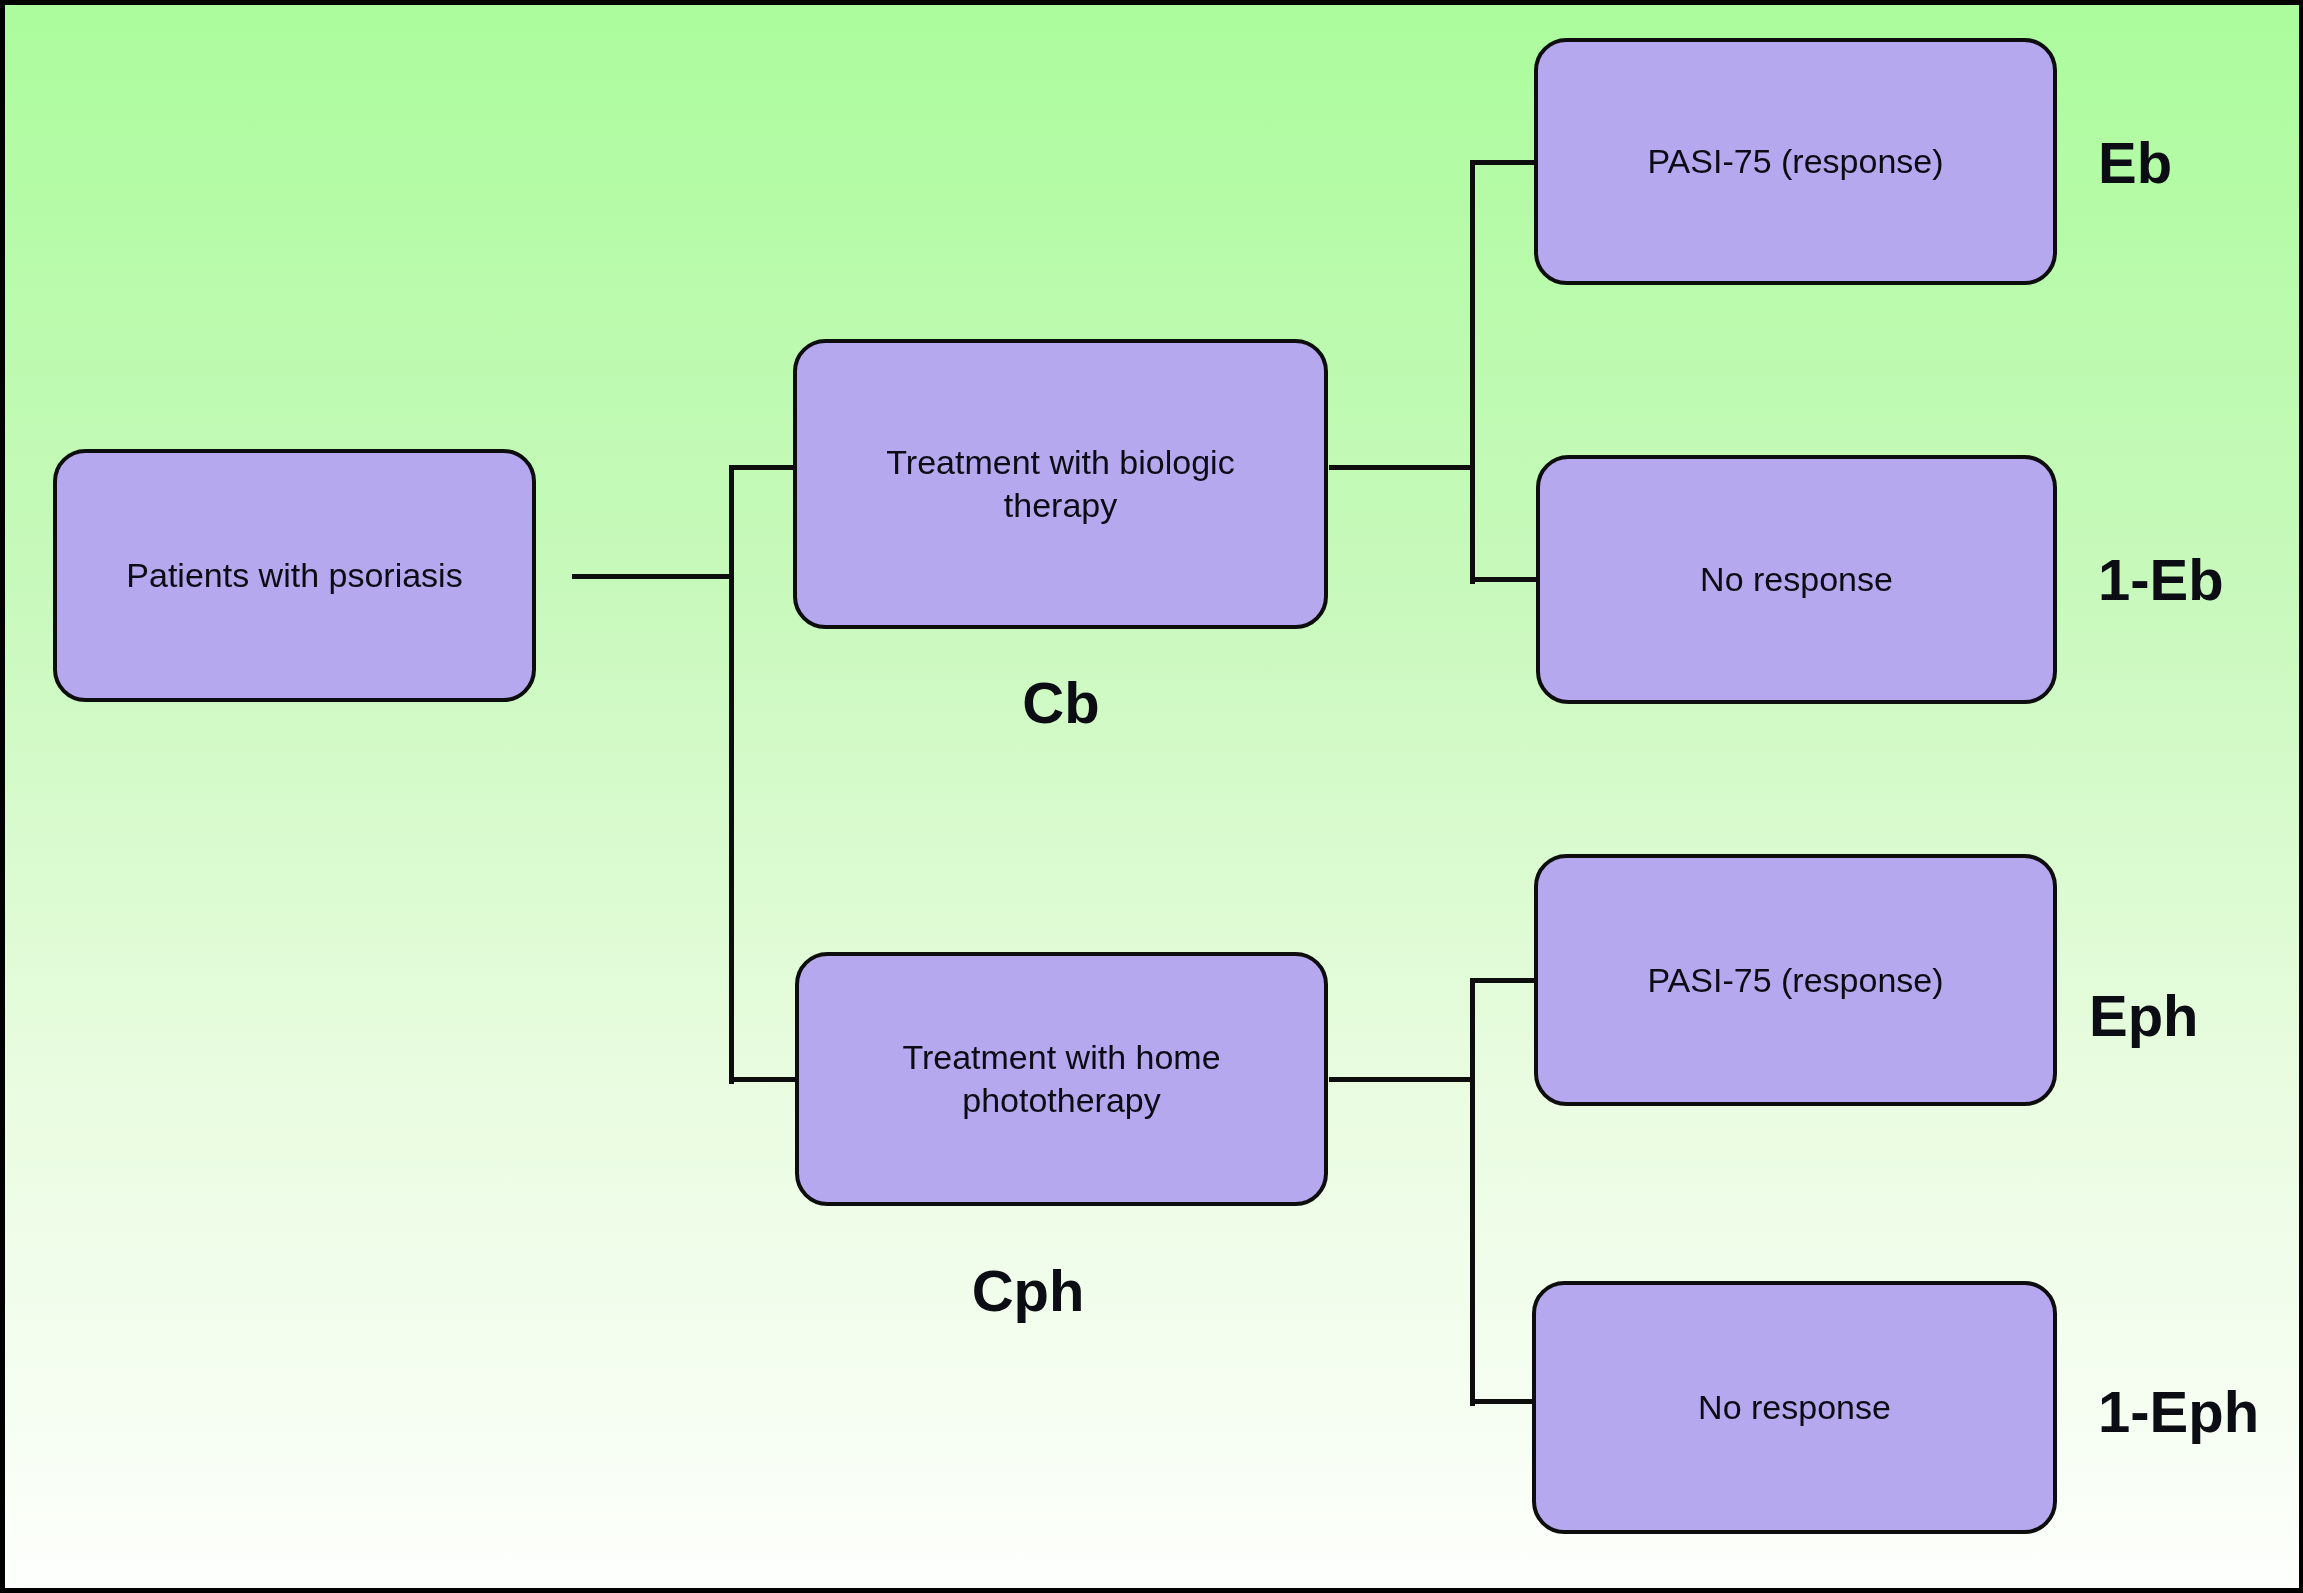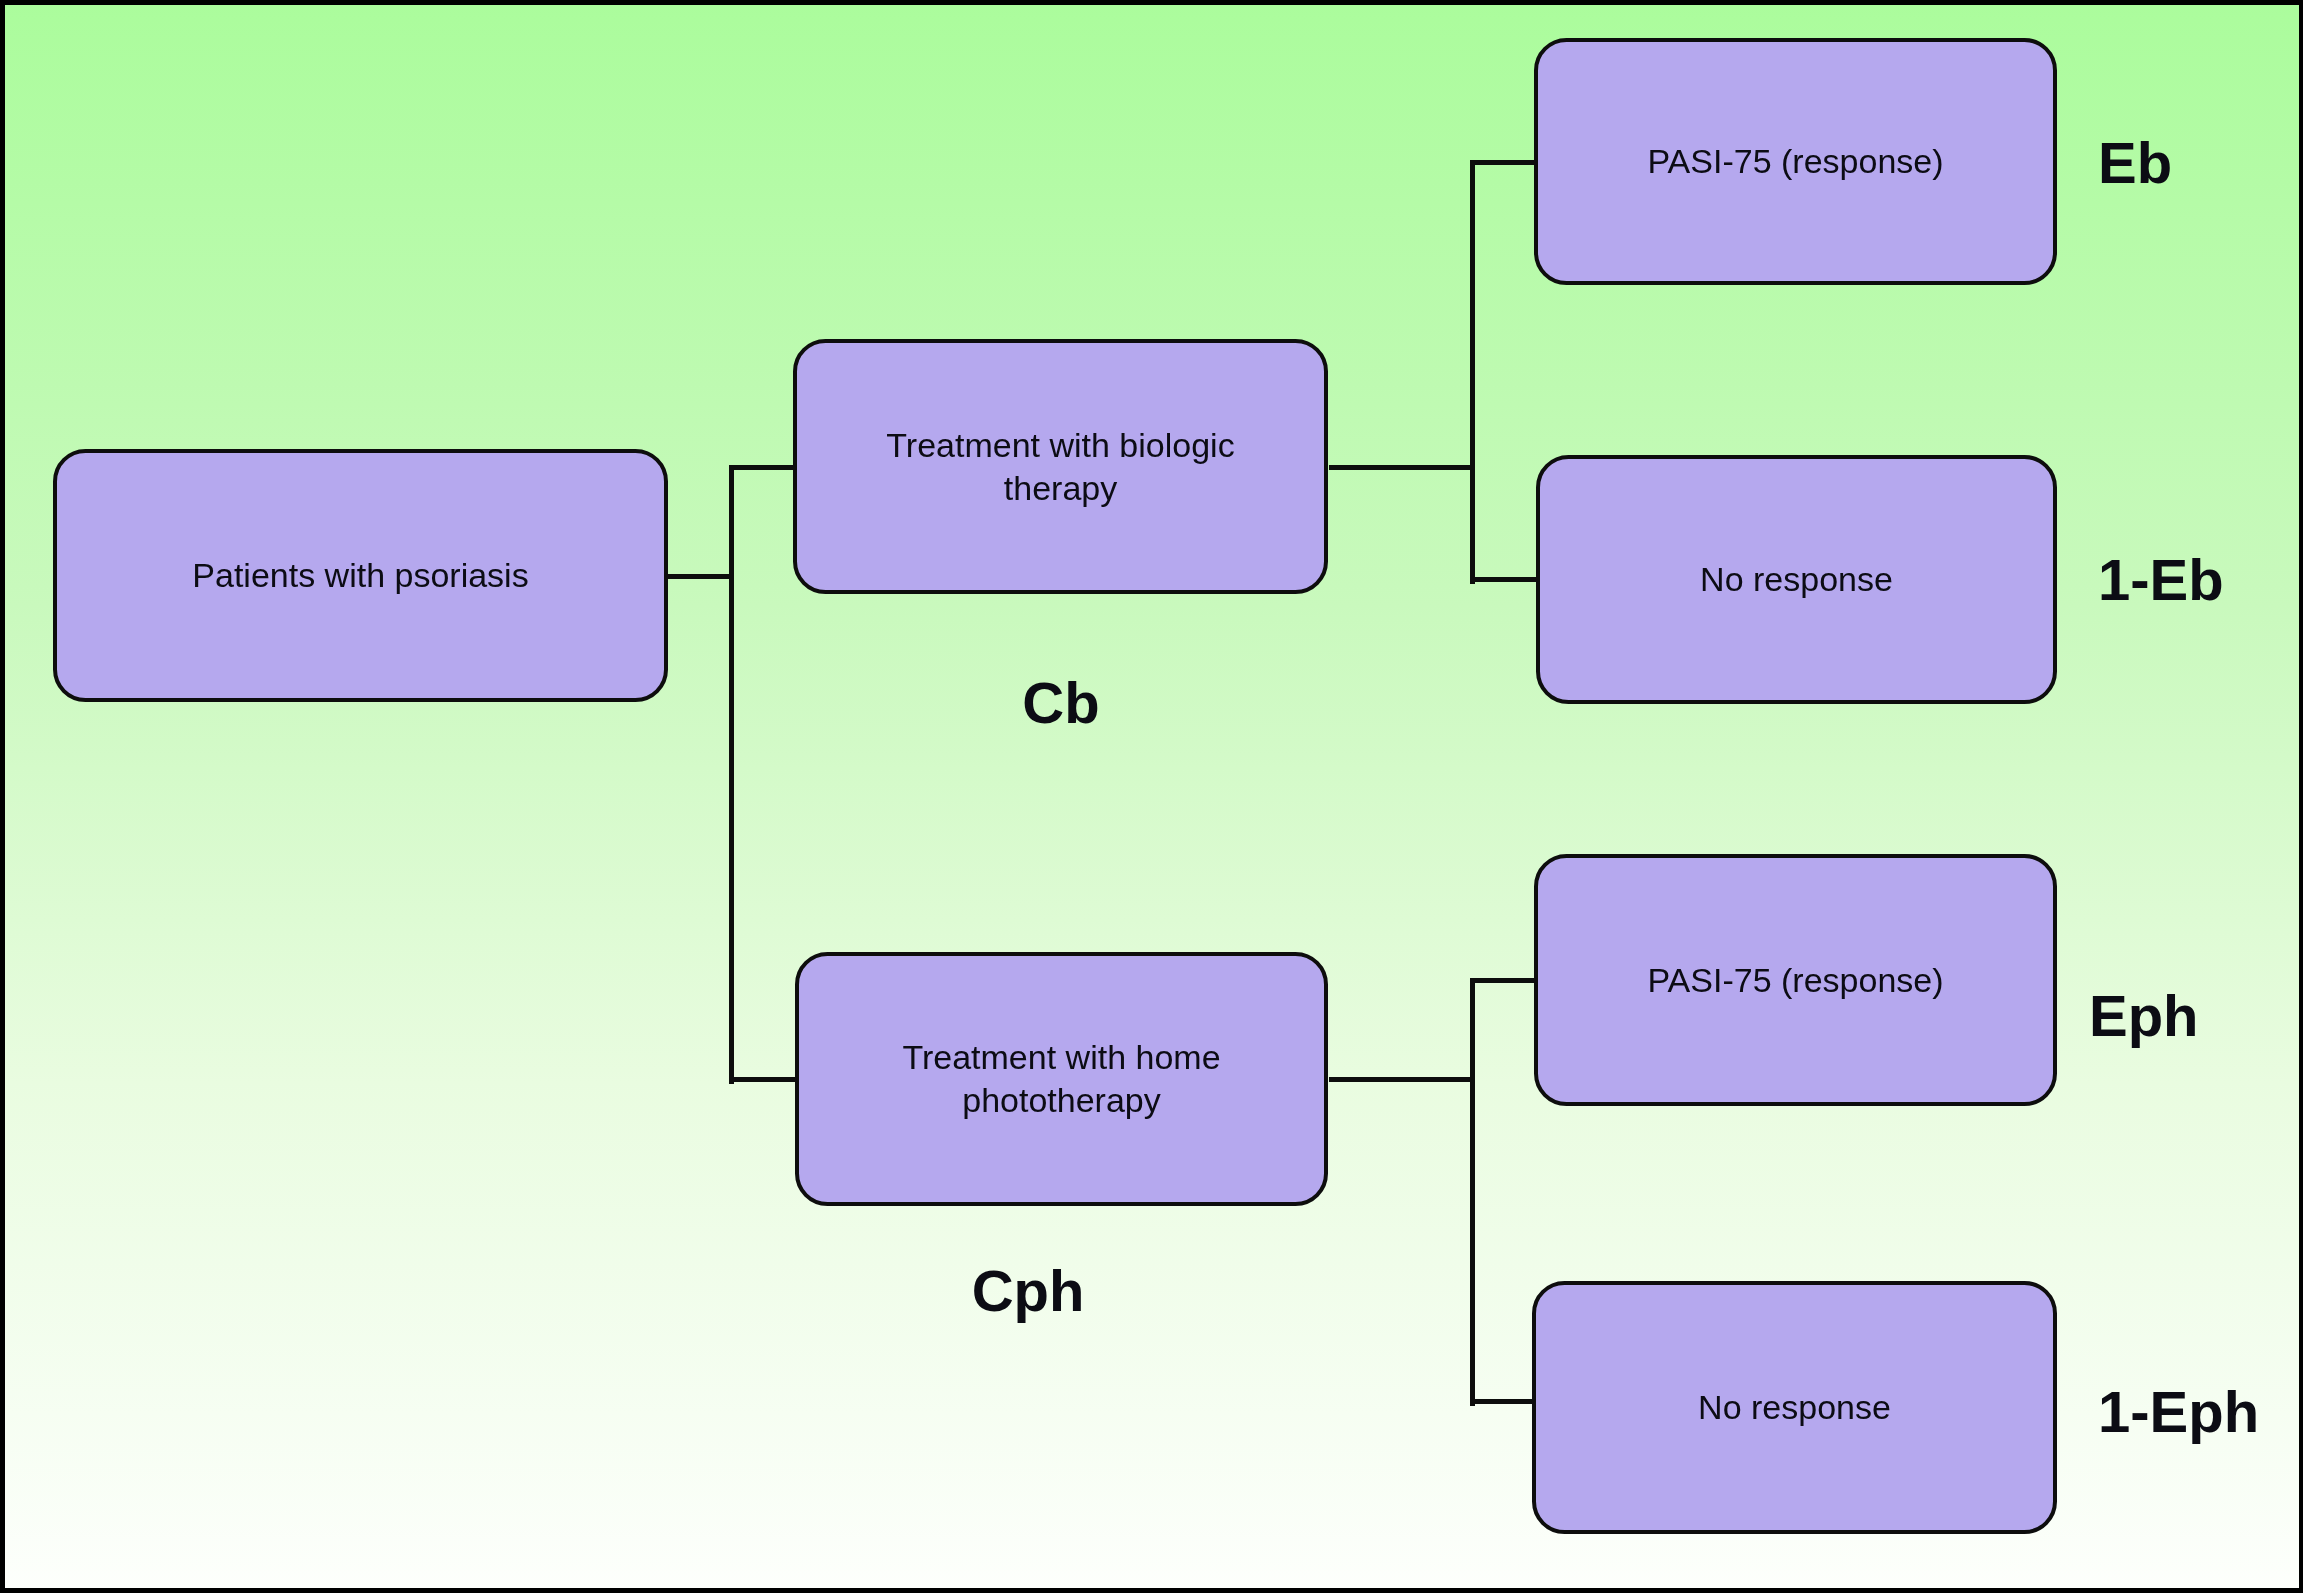"Treatment with biologic therapy" #node-biologic { height: 255px -> 290px }
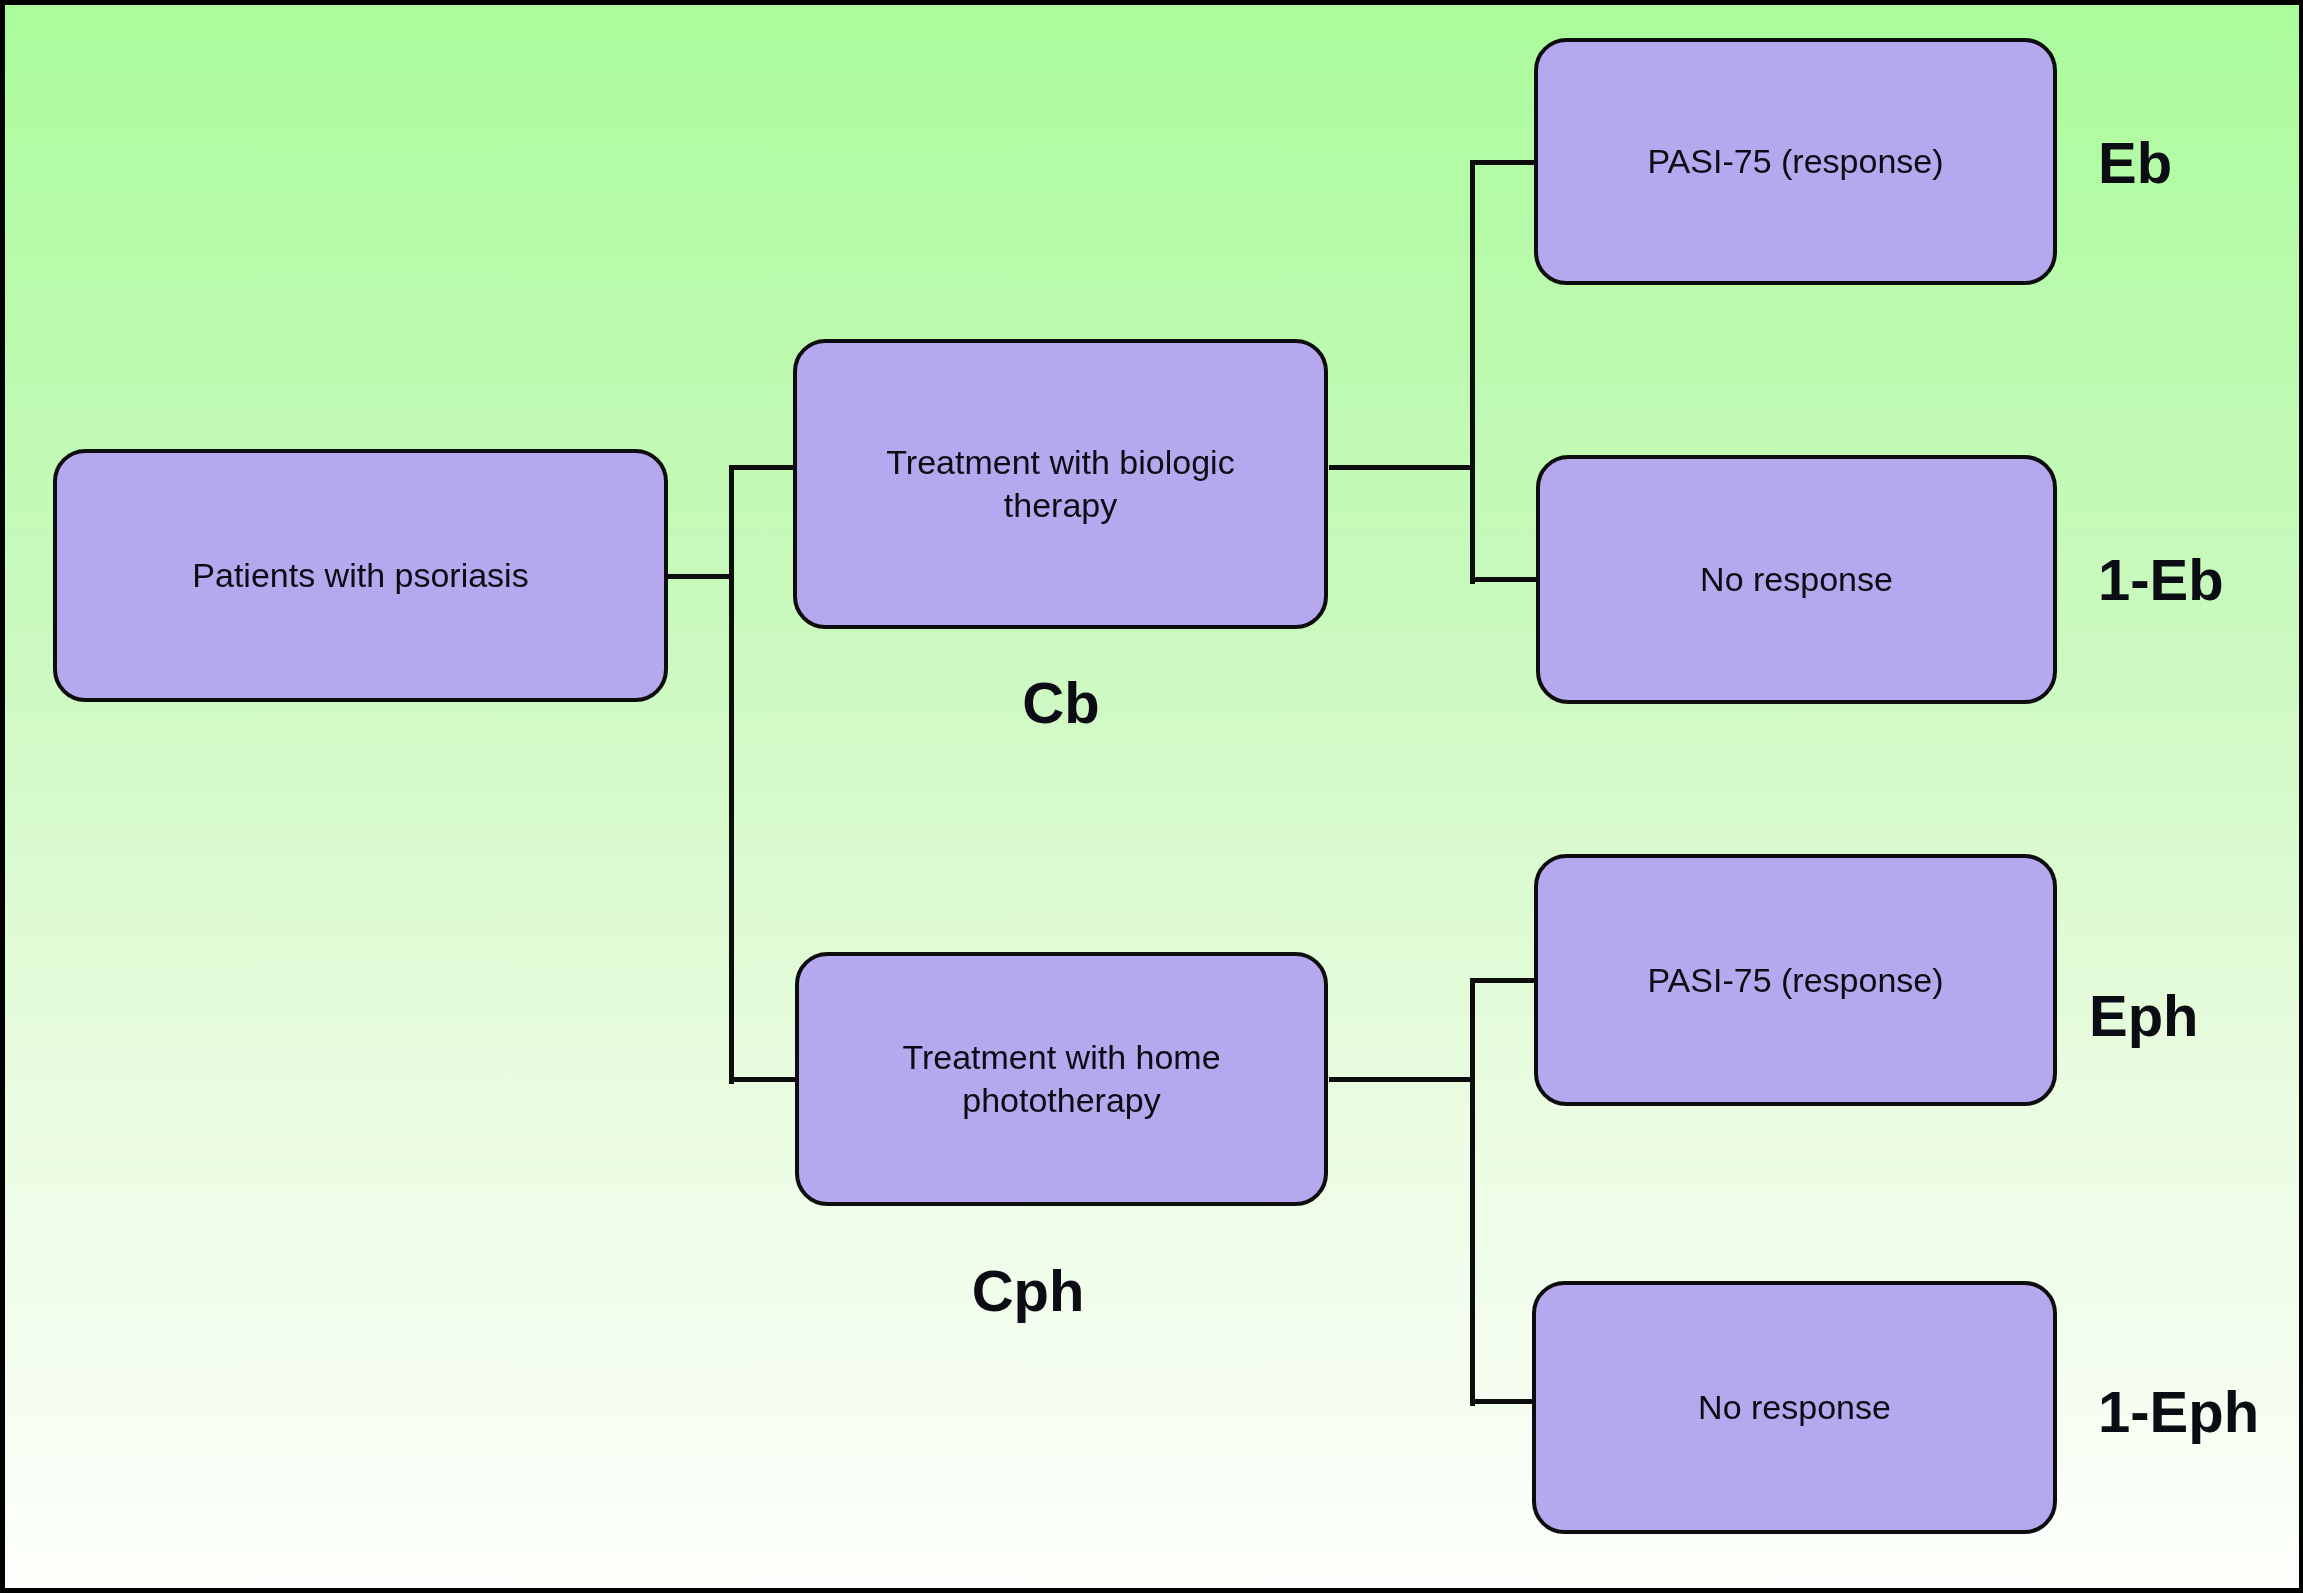"Patients with psoriasis" #node-patients { width: 615px -> 483px }
